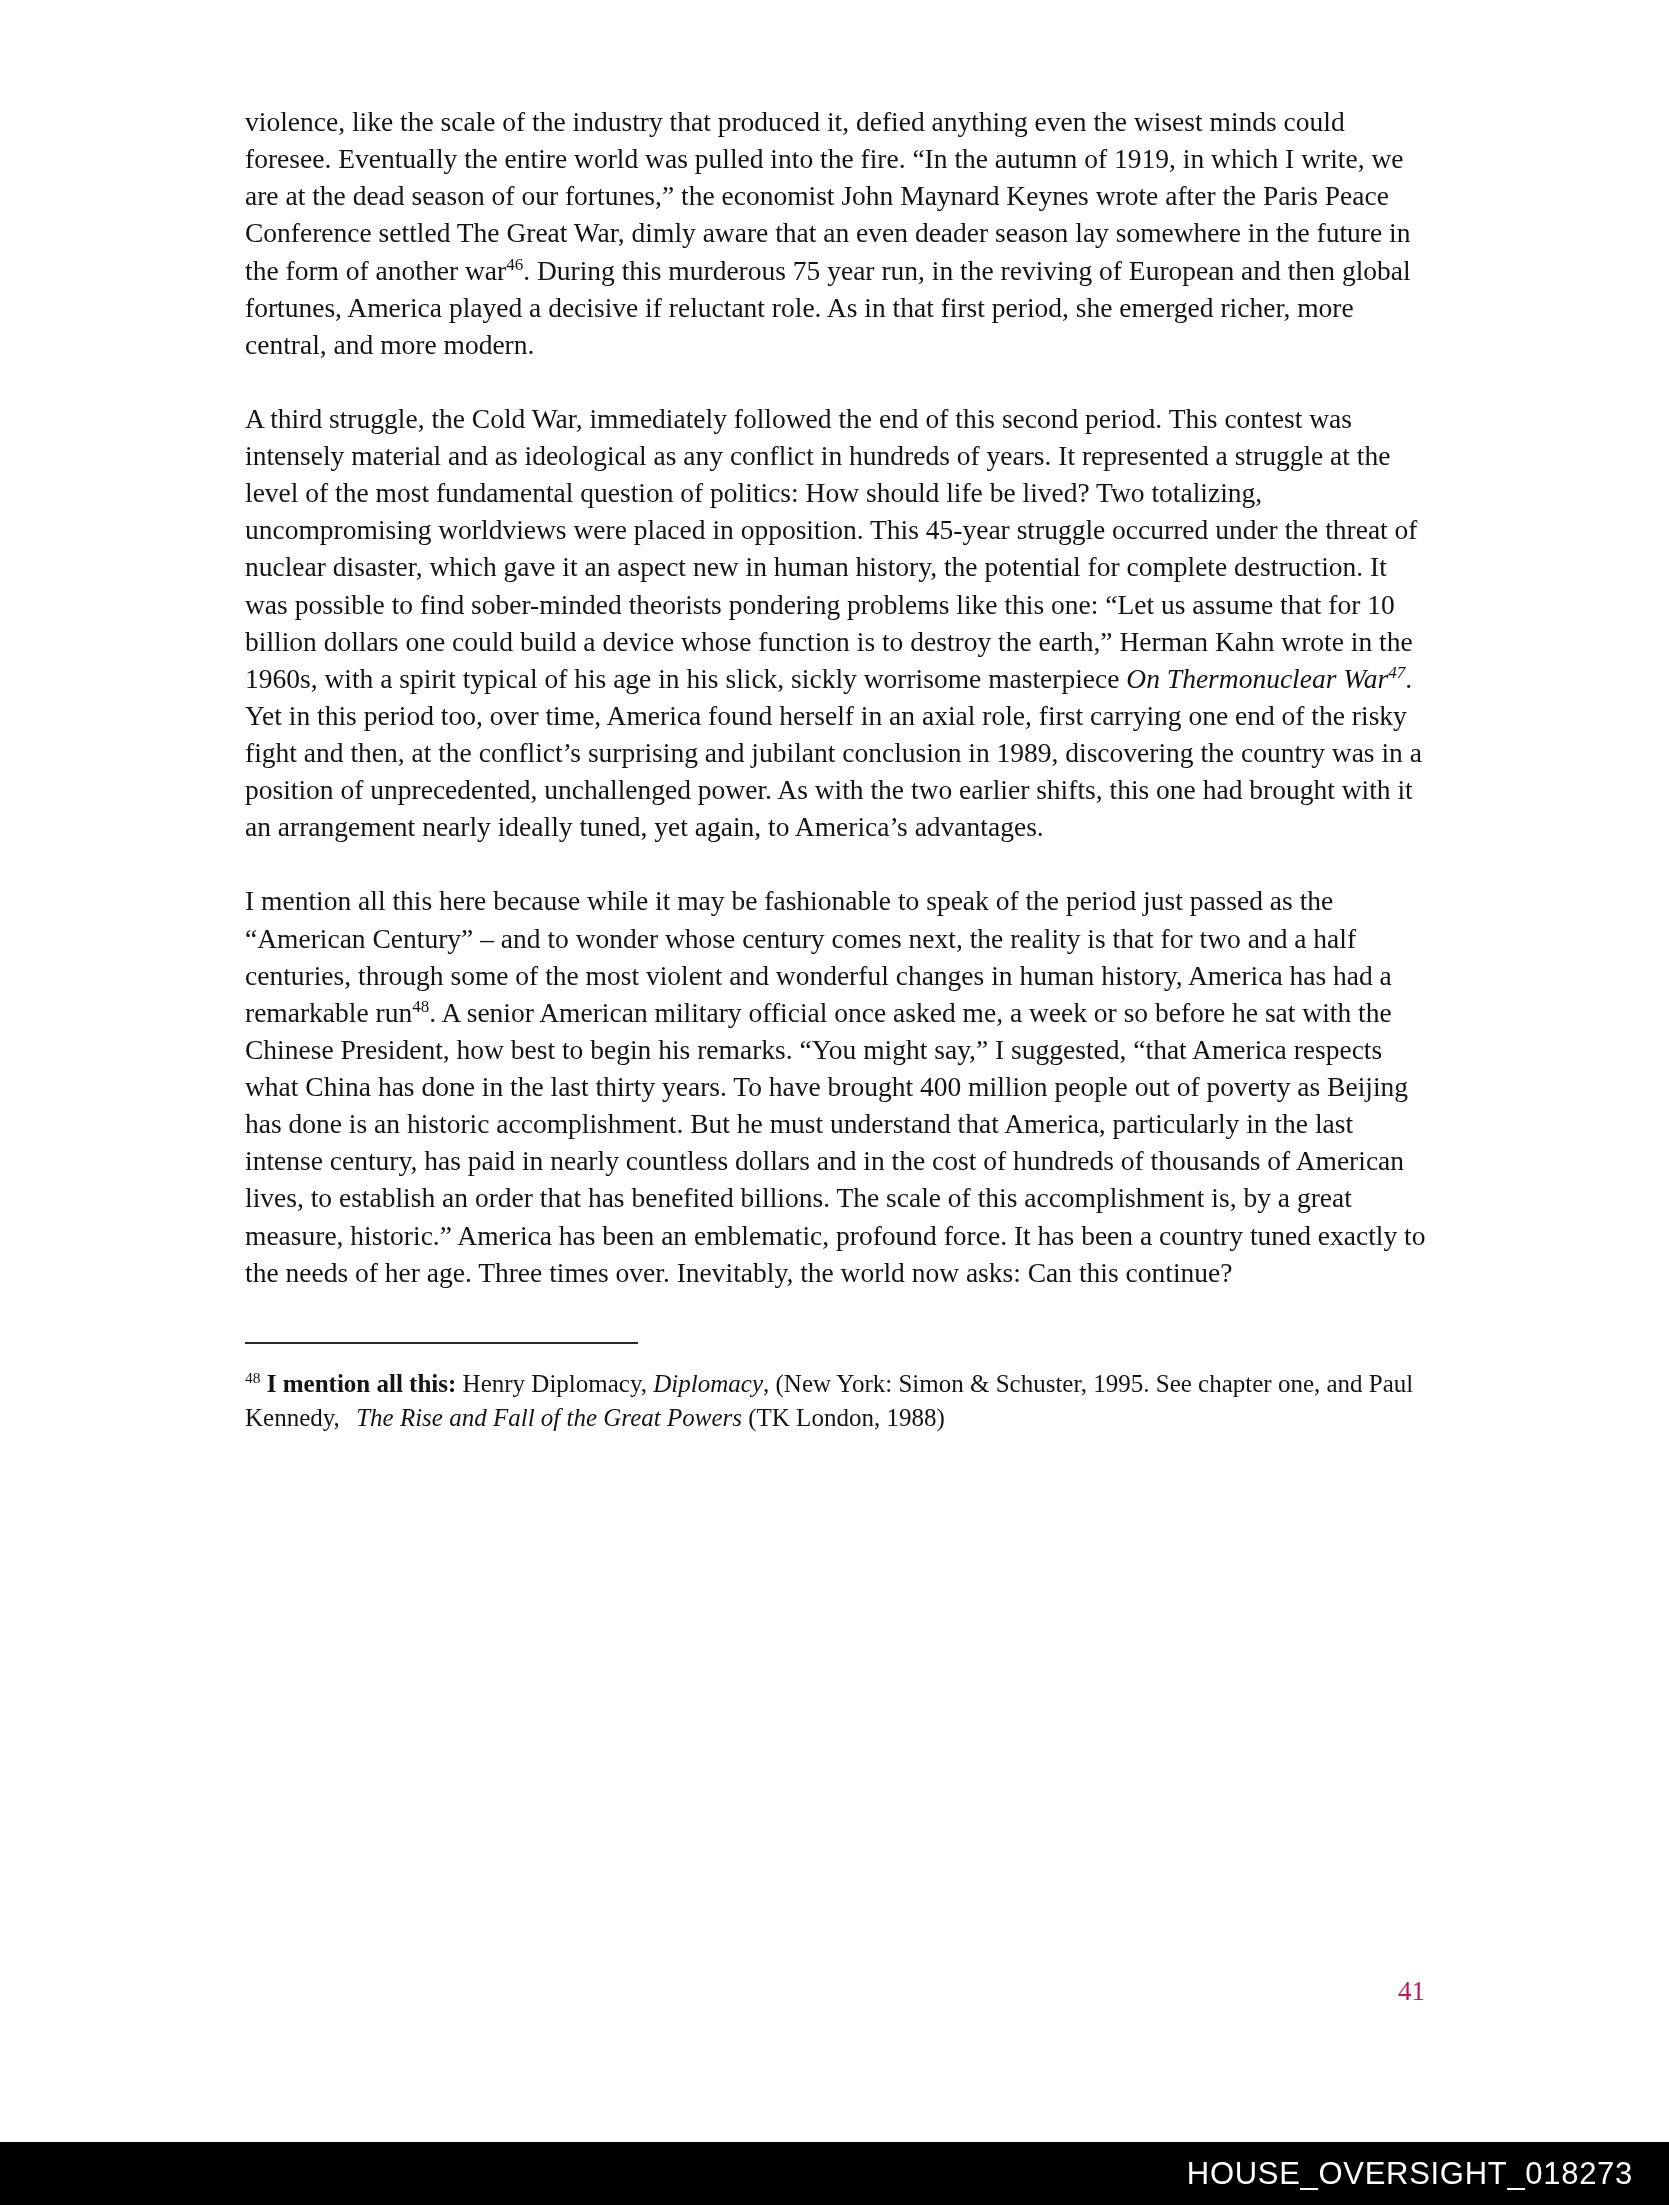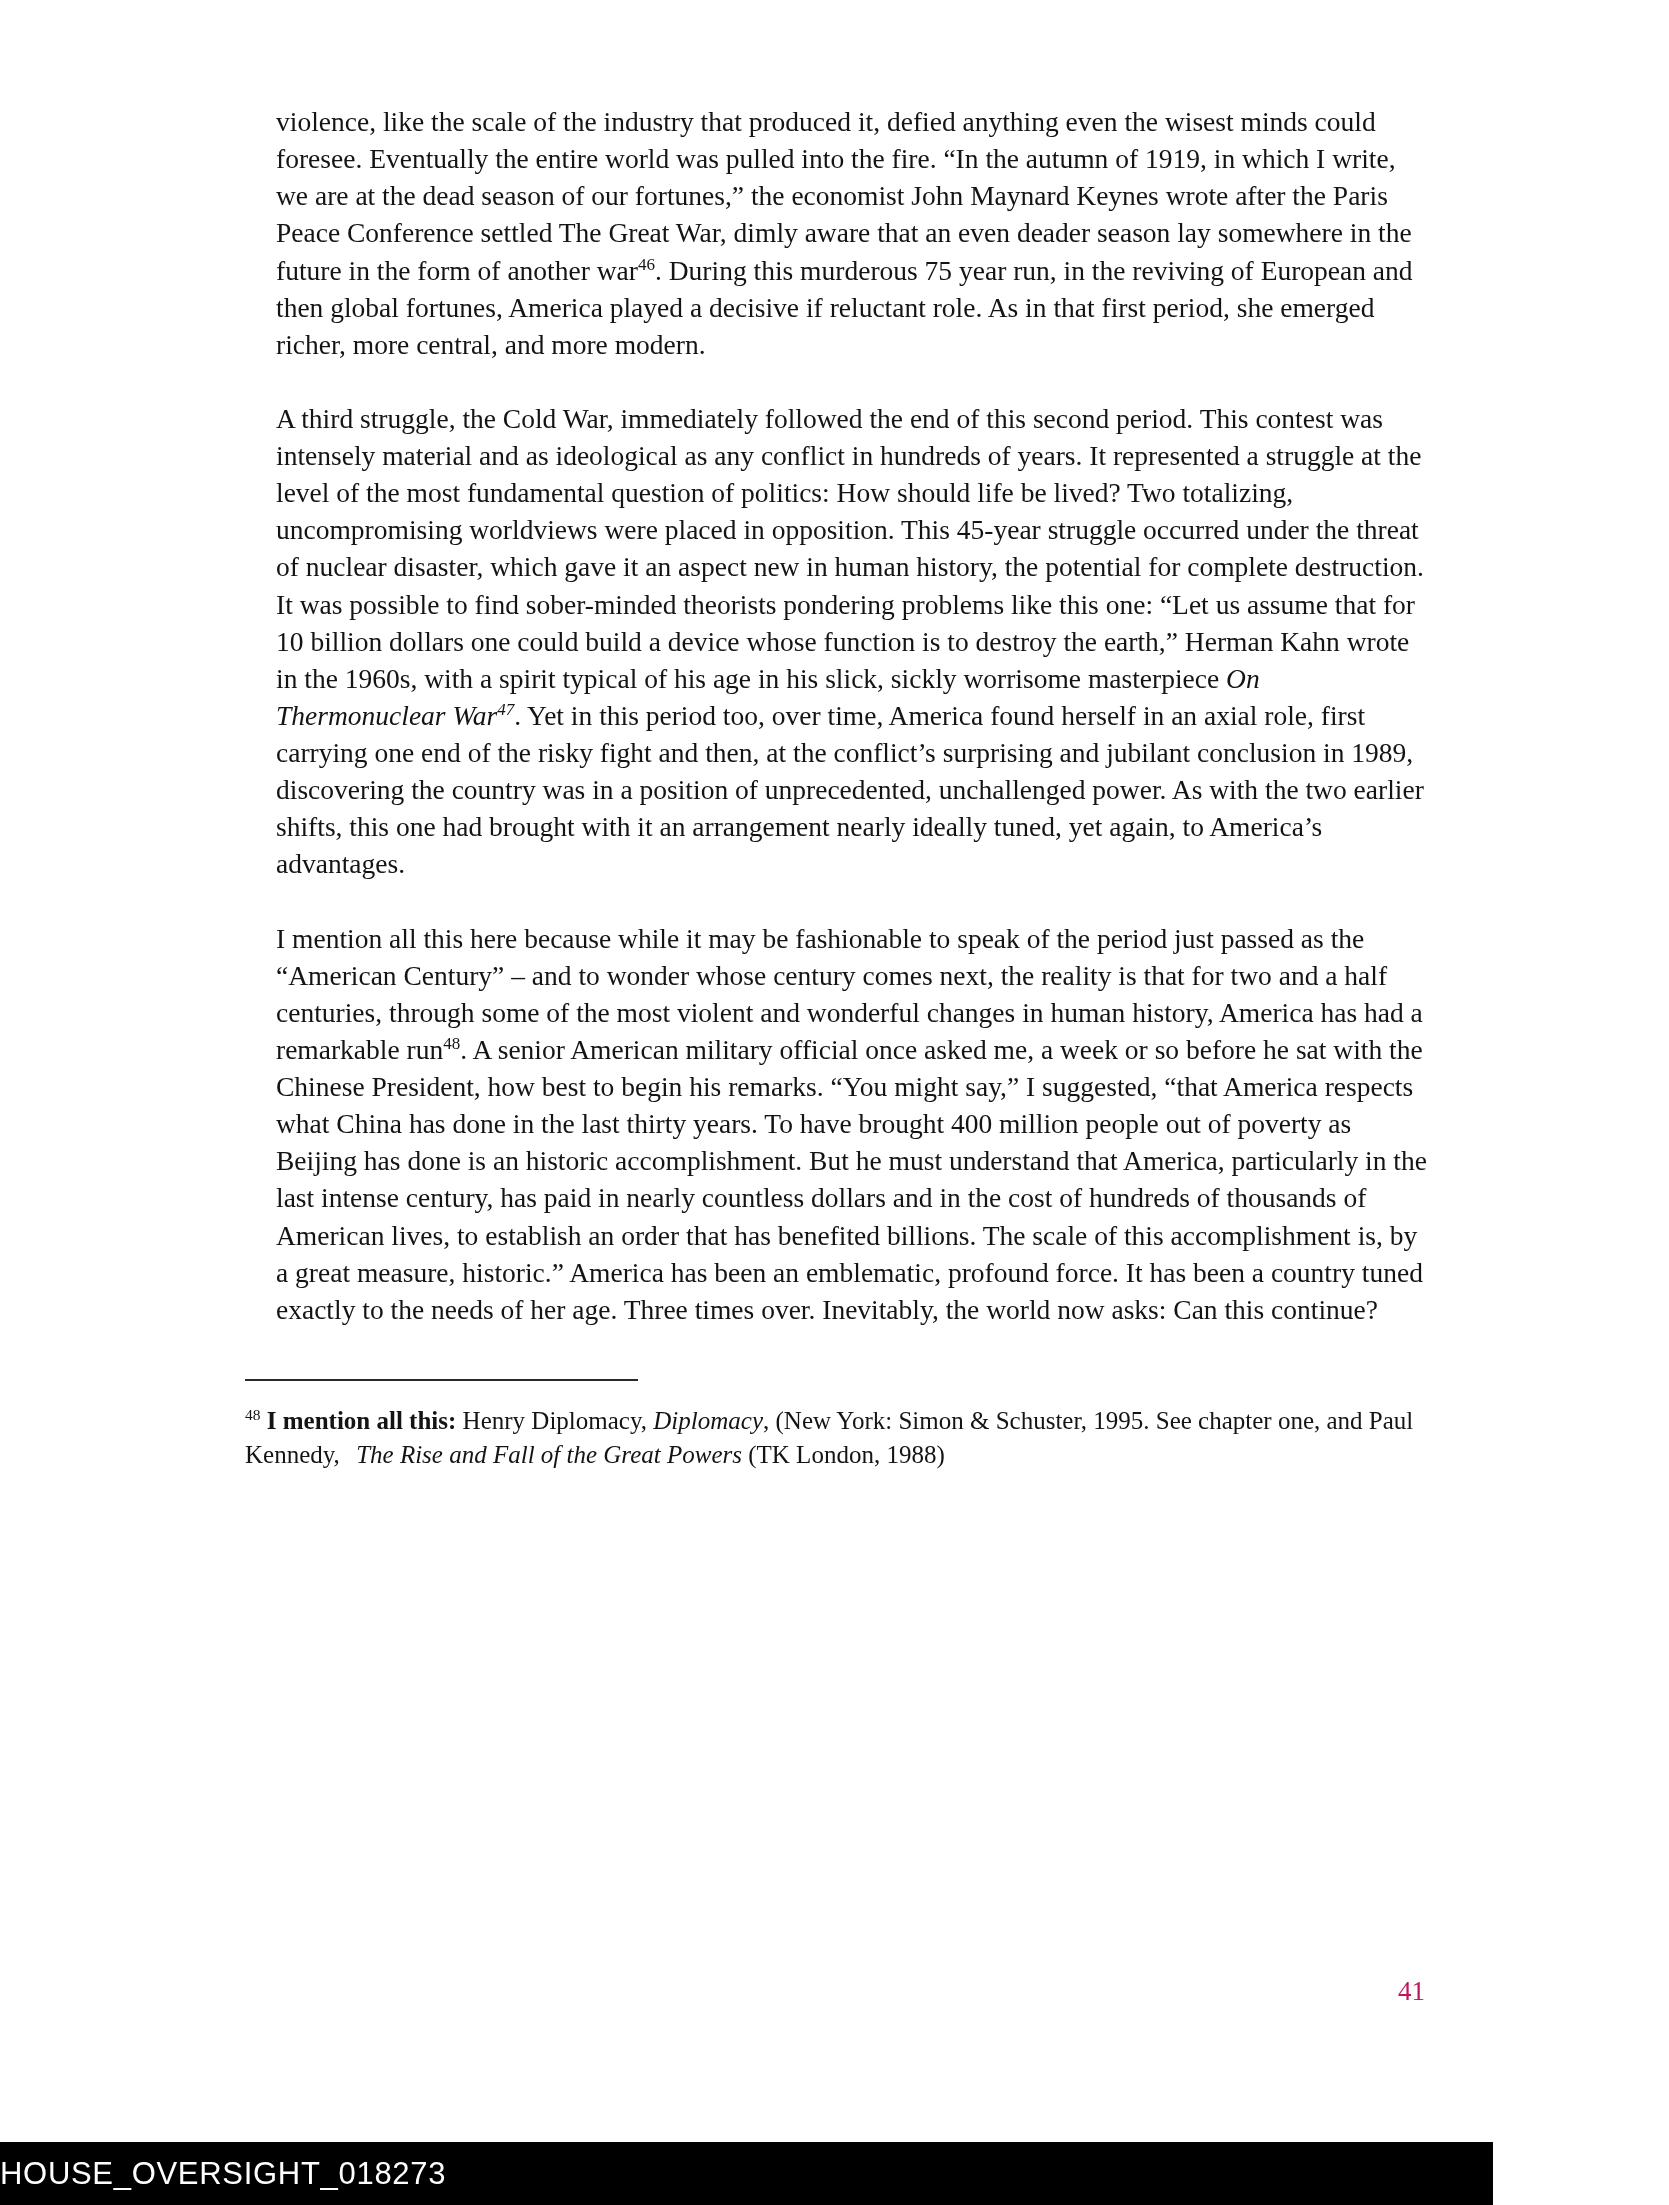"violence, like the scale of" p.body-para { margin-left: 31px -> none }
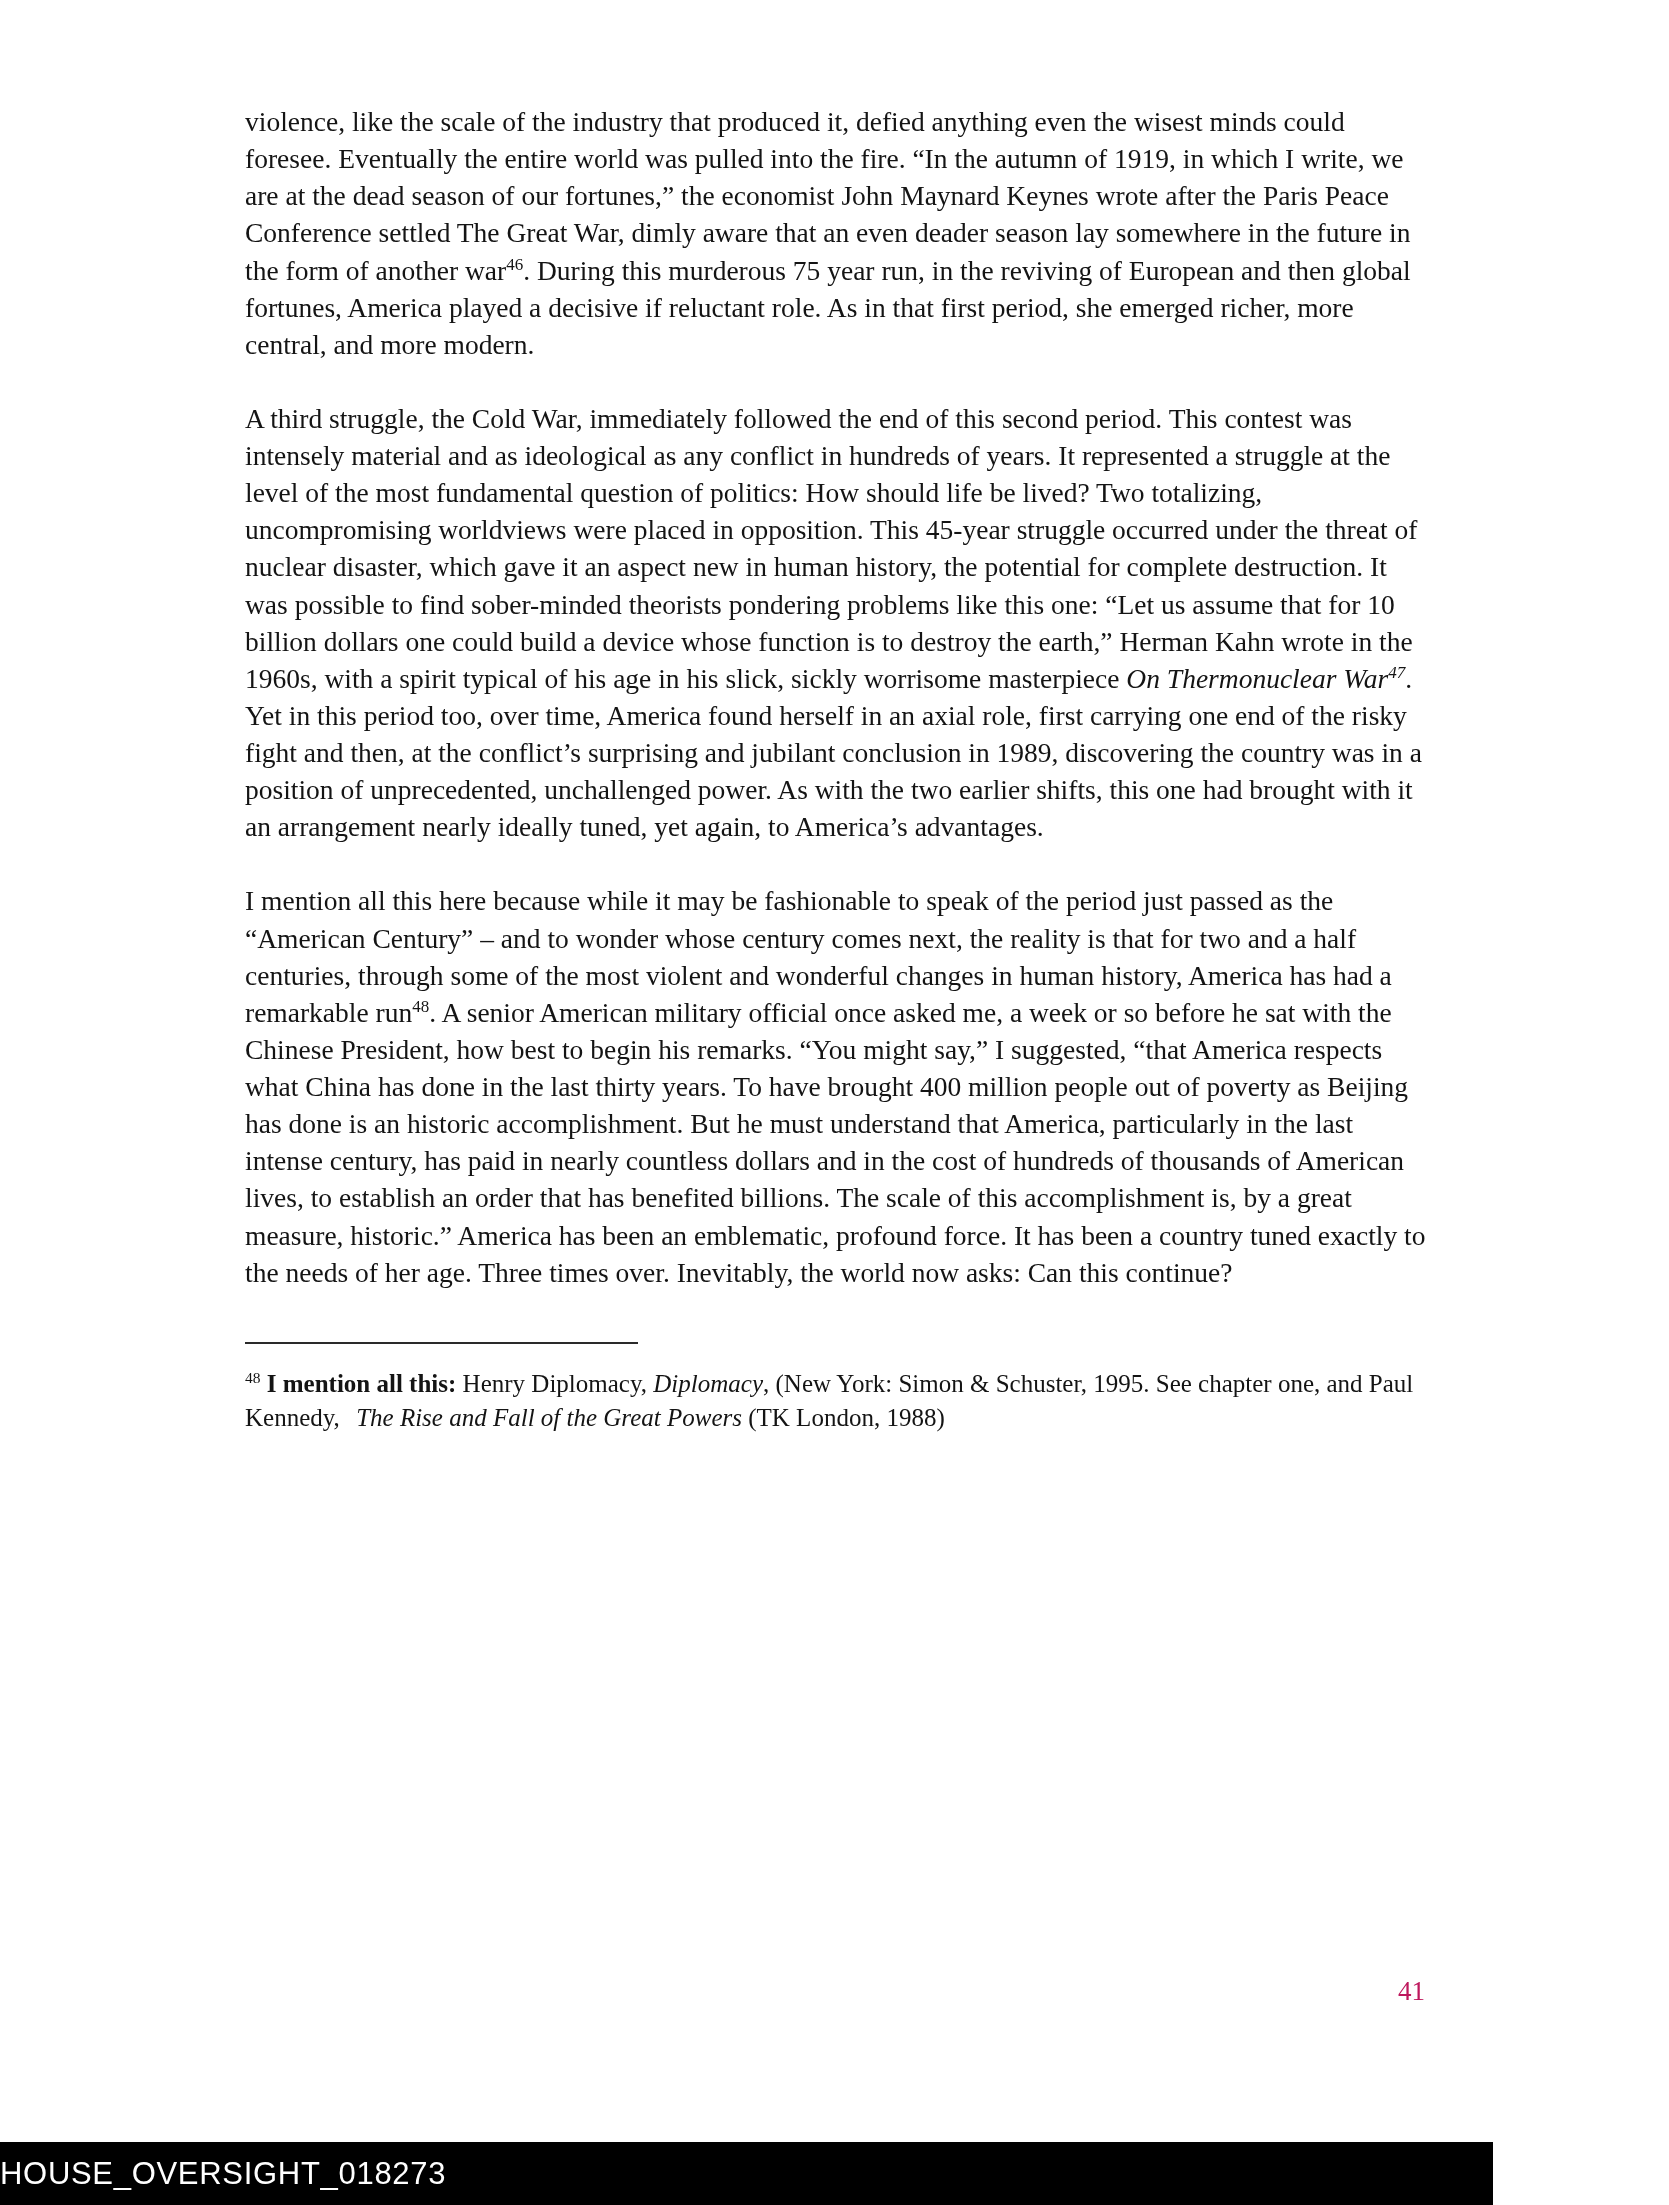"HOUSE_OVERSIGHT_018273" .stamp-bar { justify-content: flex-start -> flex-end; width: 1493px -> 1669px }
